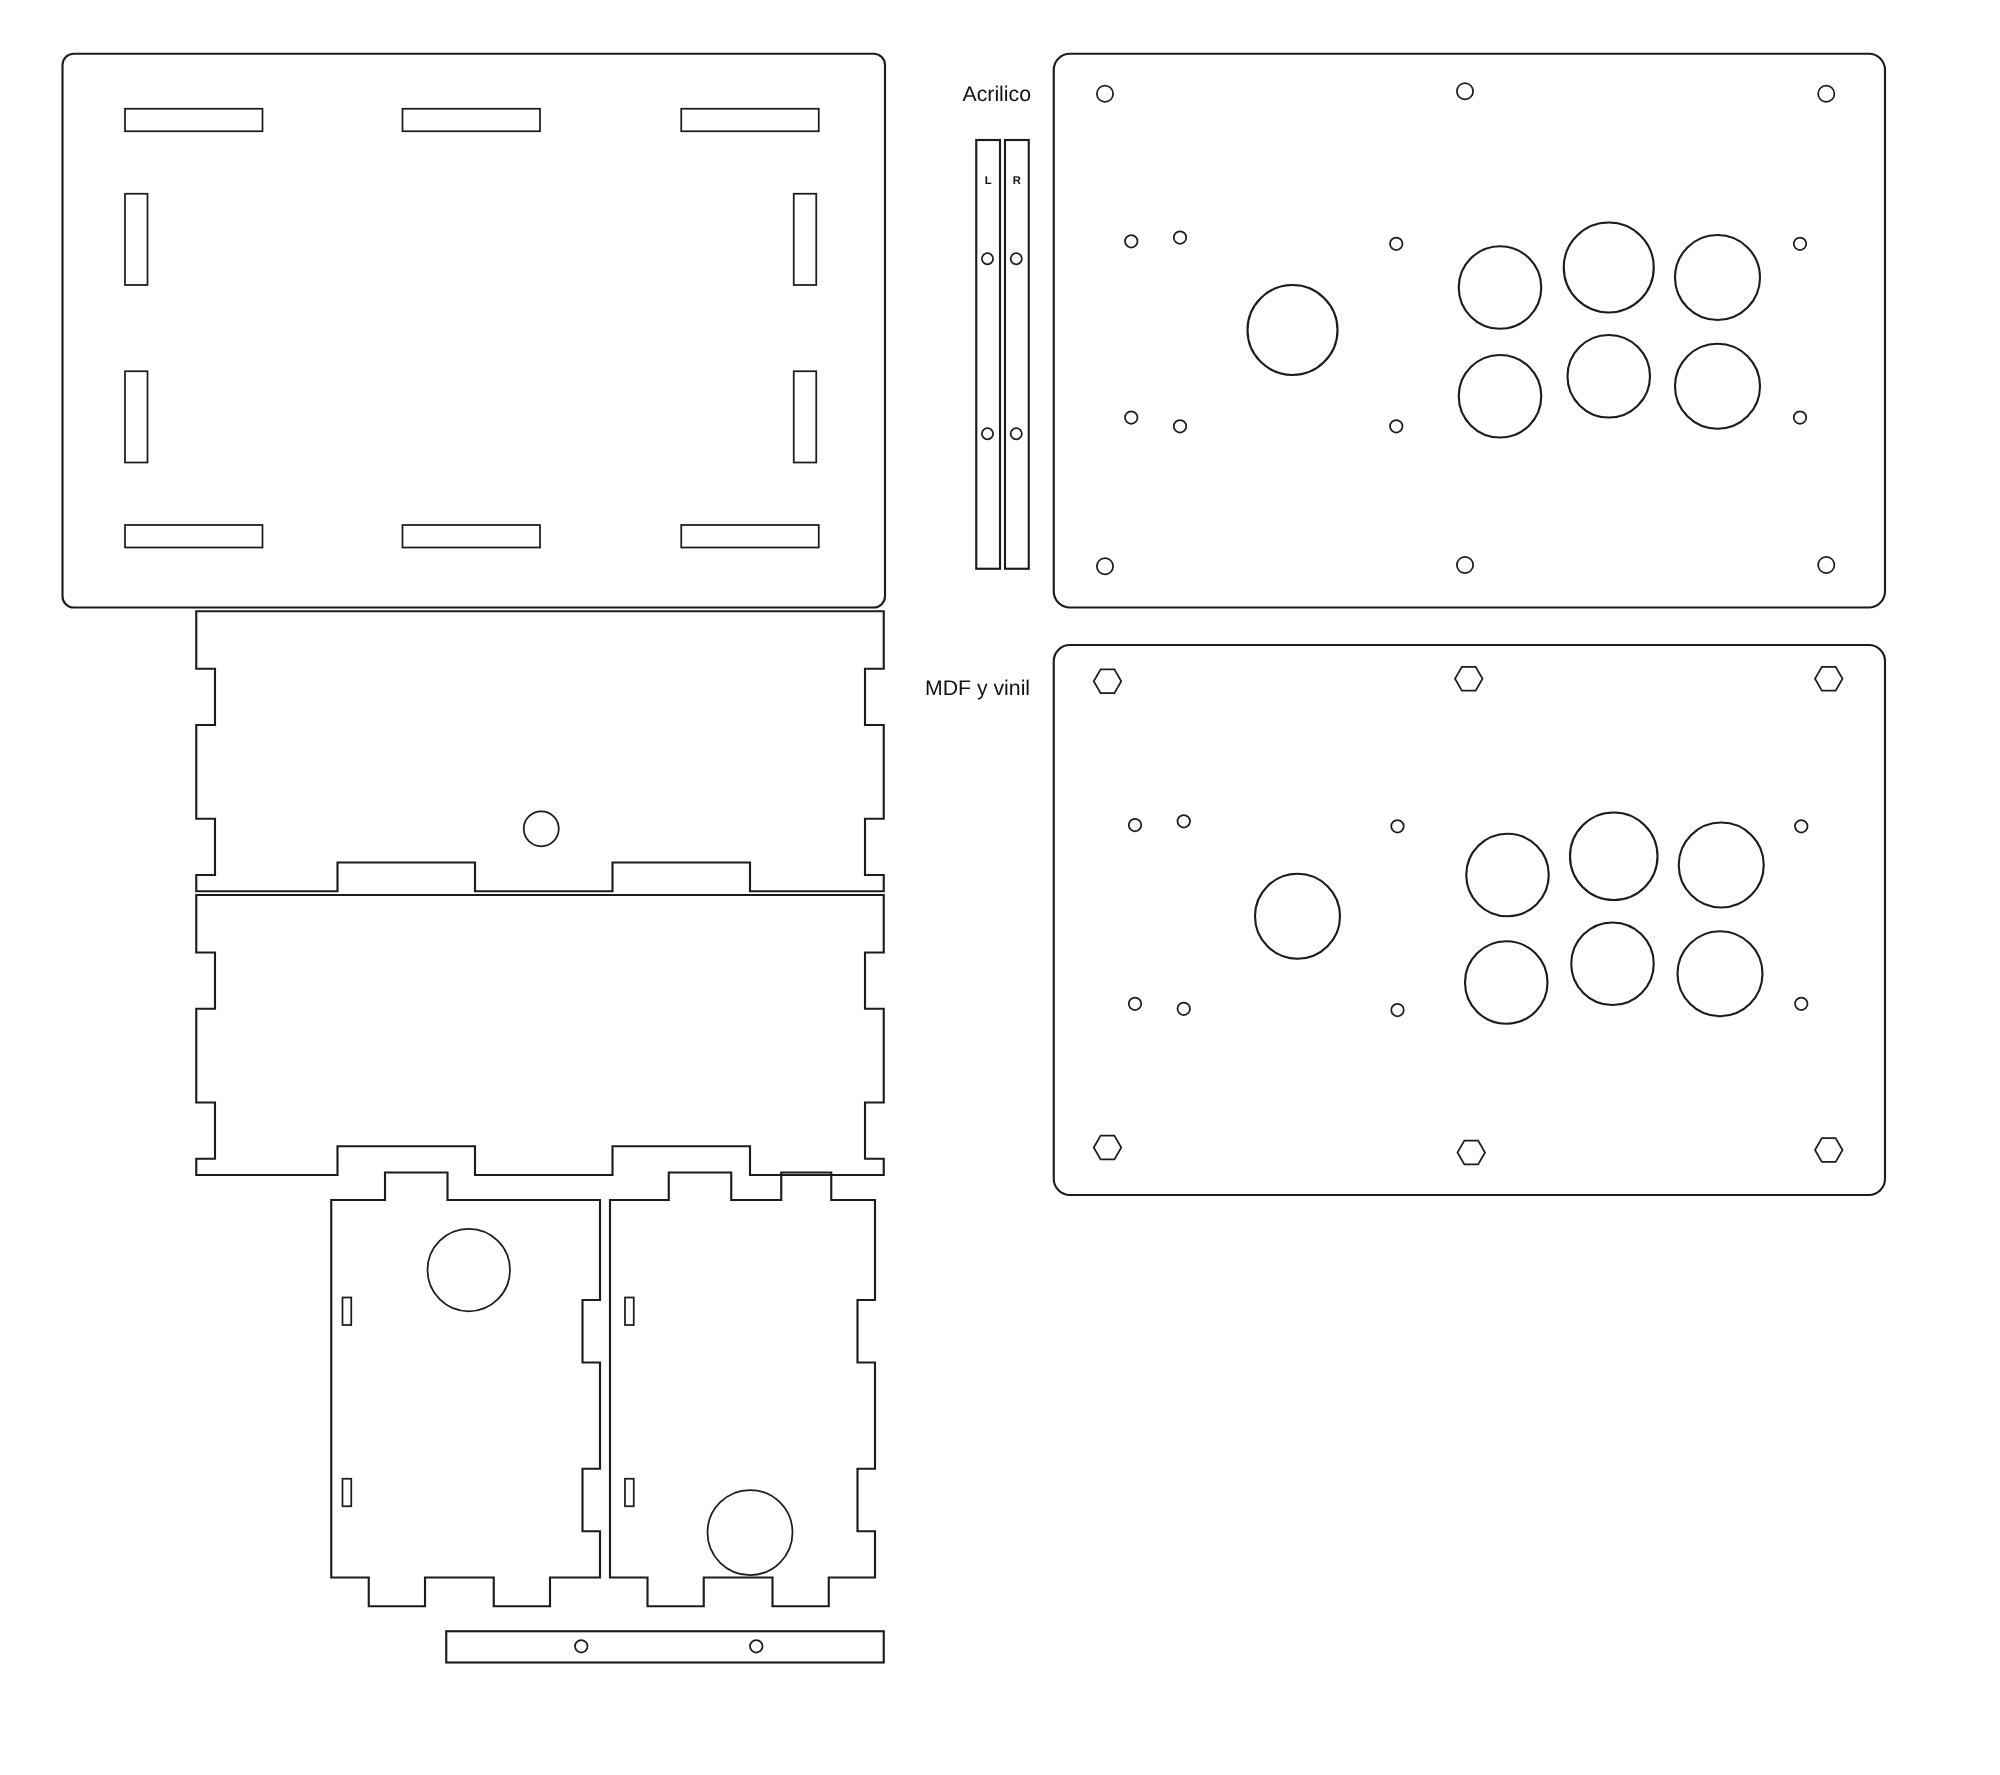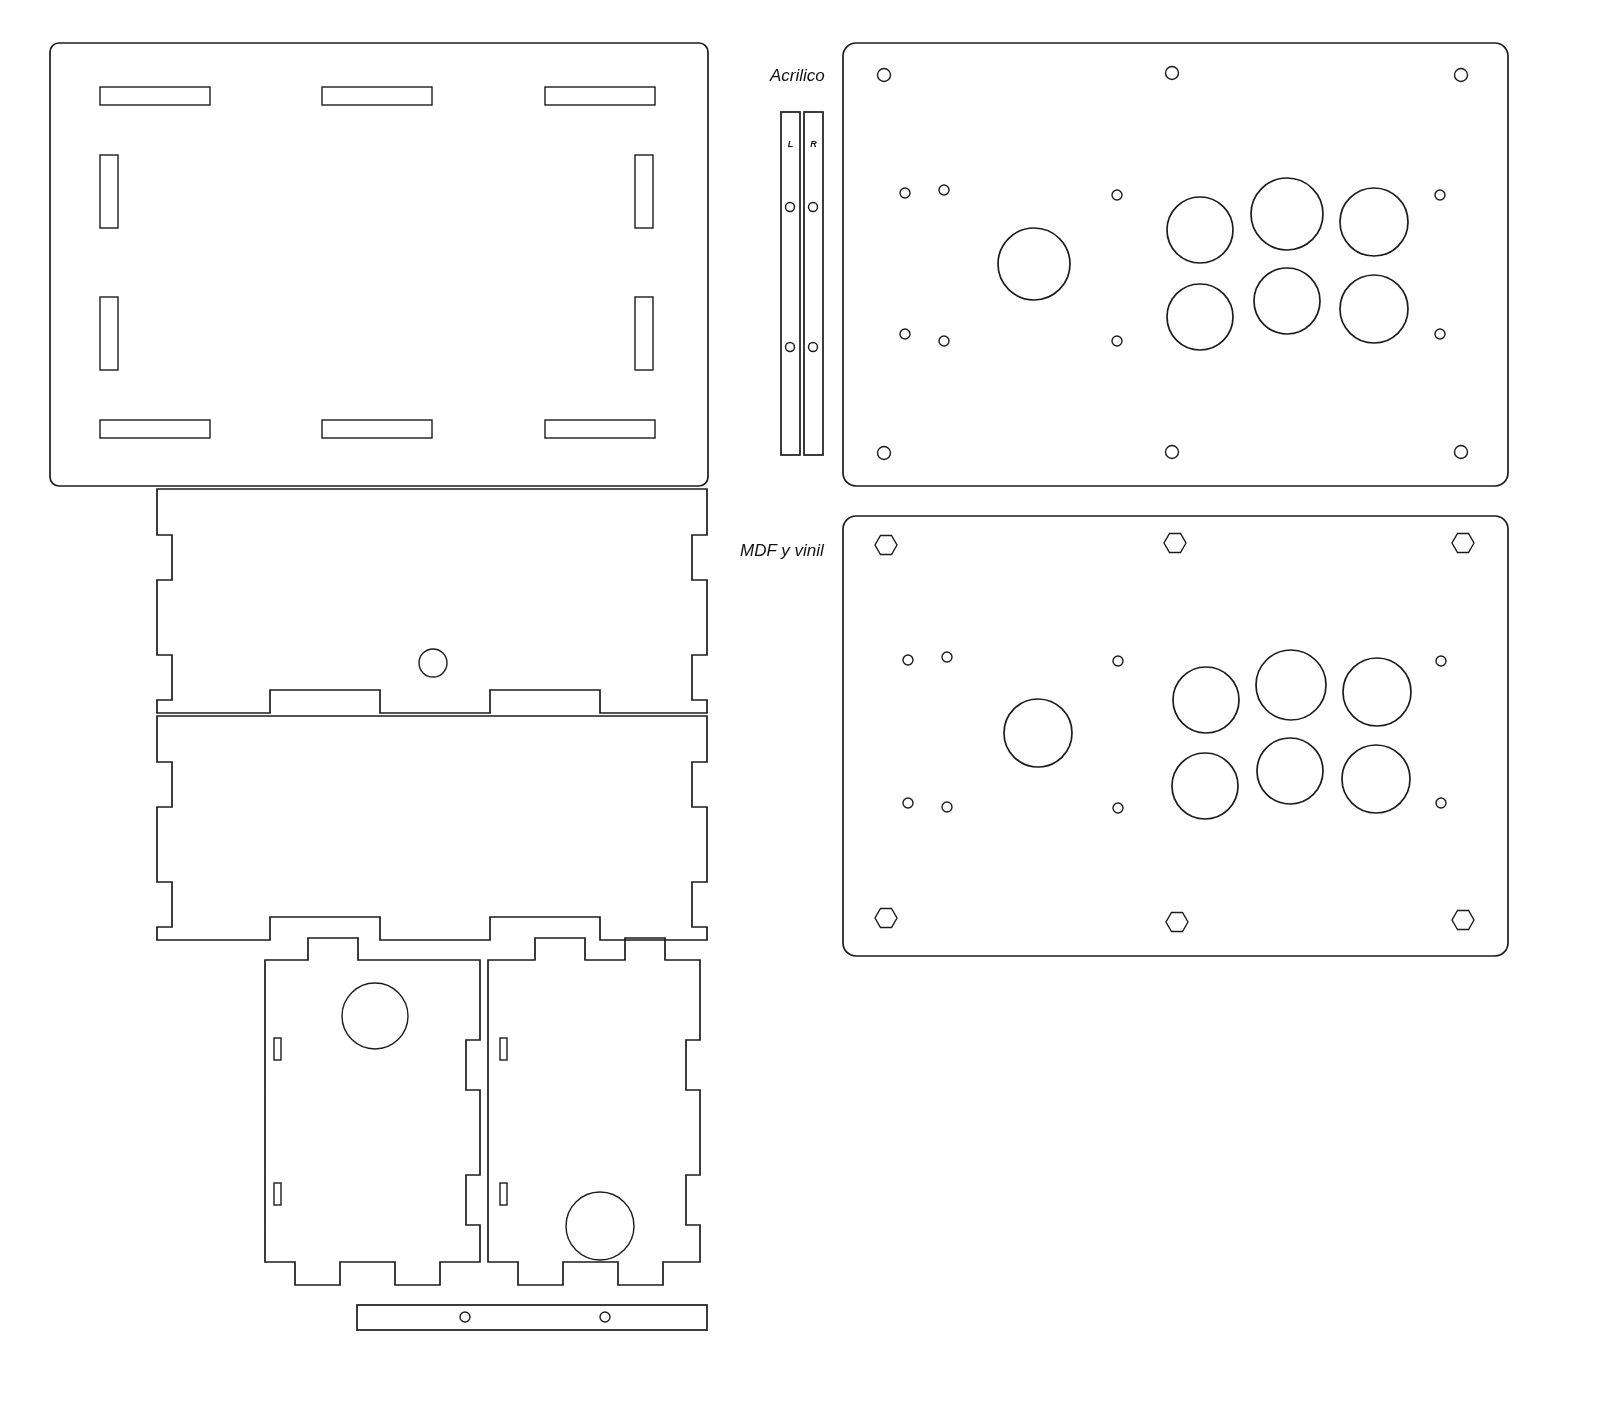"Acrilico" .canvas { font-style: italic -> none }
